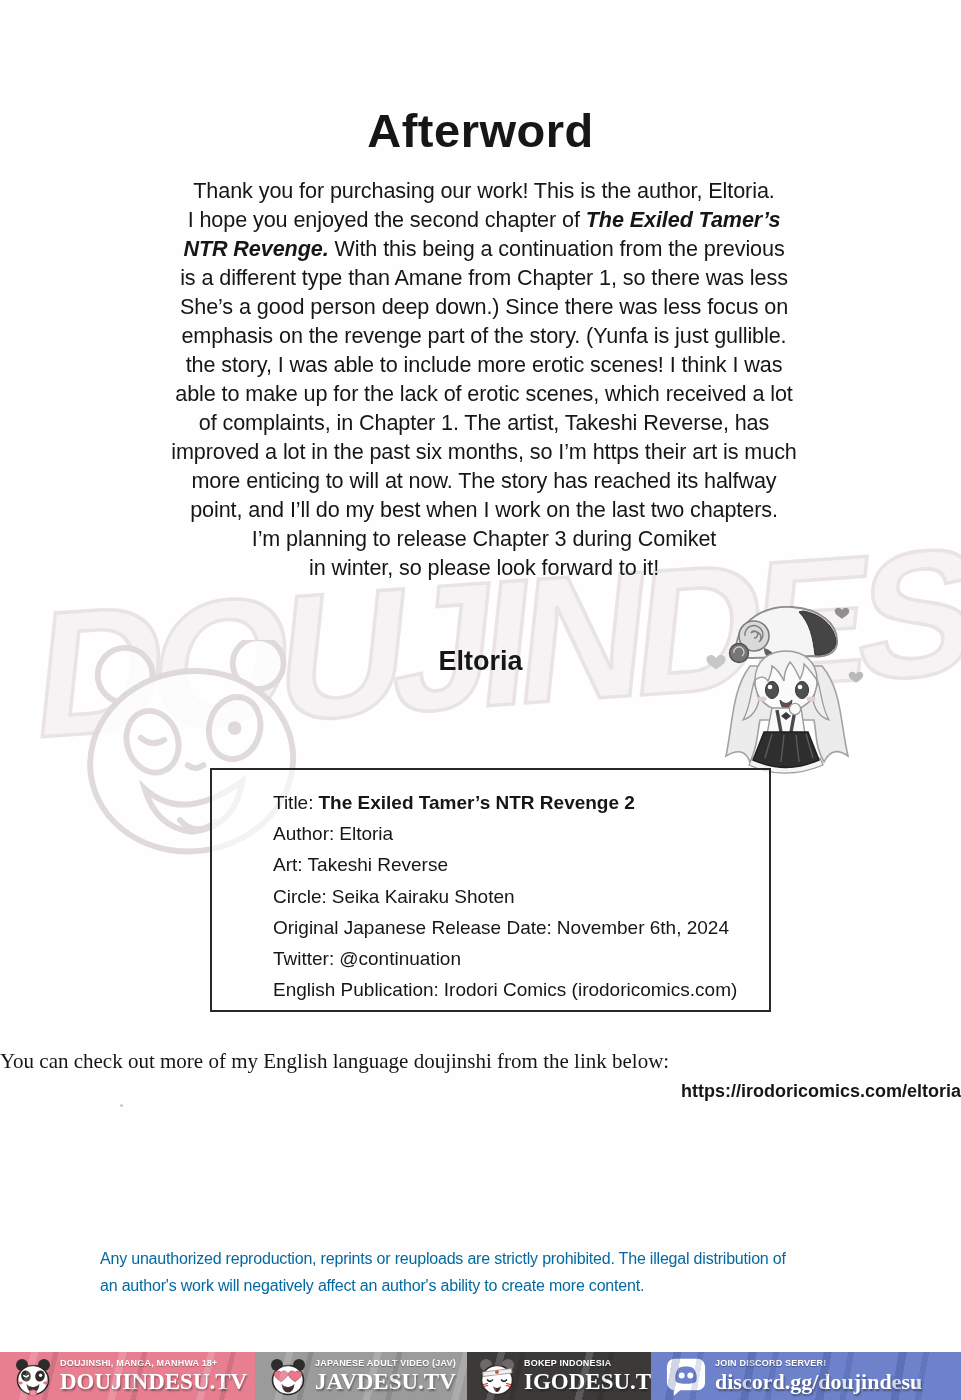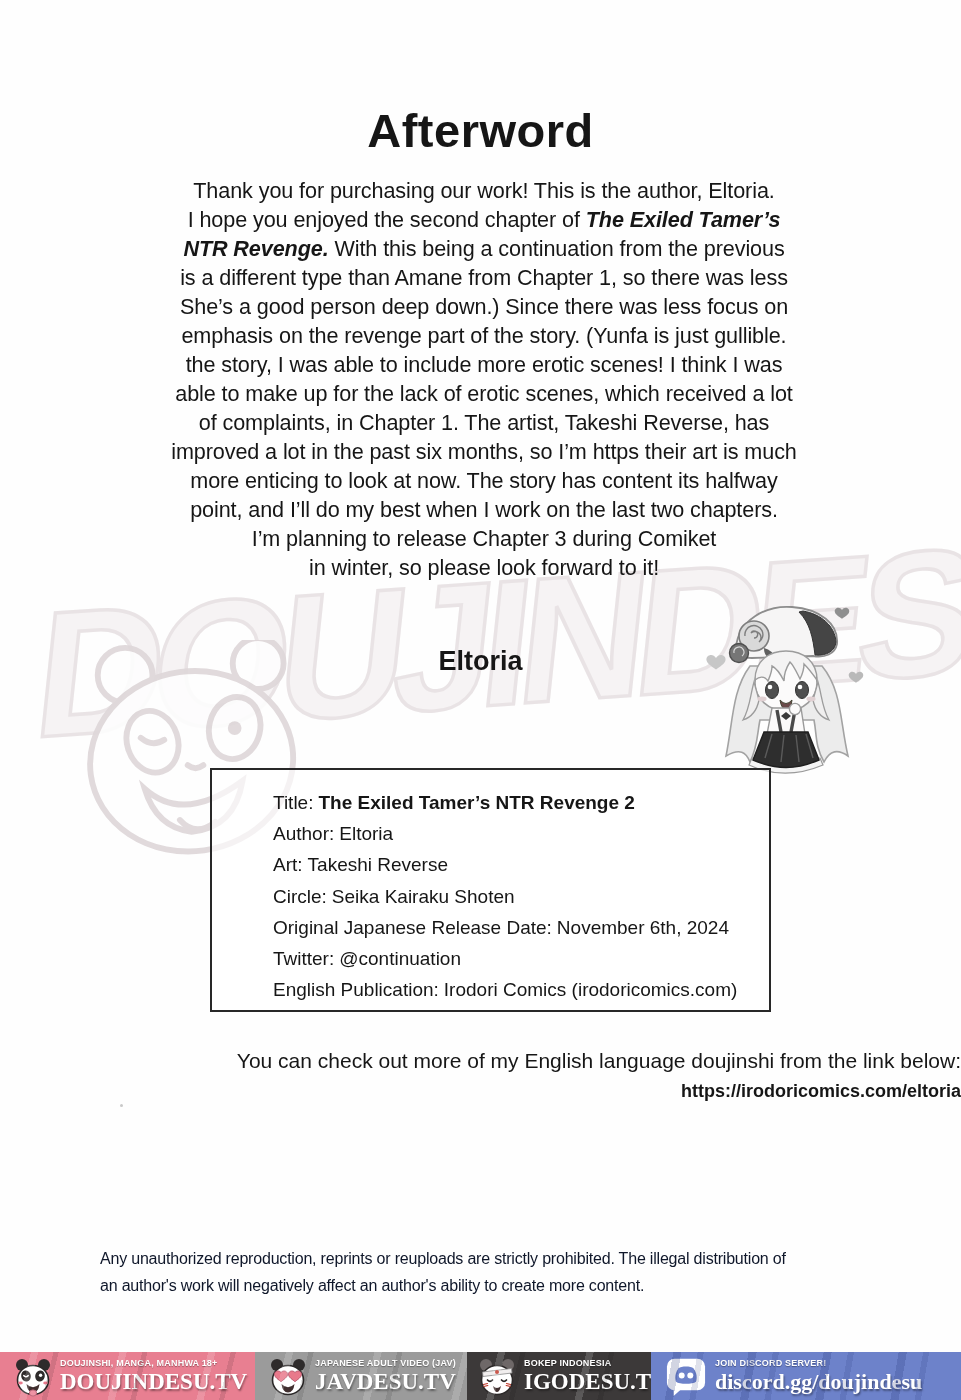"more enticing to look at" div.ln { text: look at now. The story has content -> will at now. The story has reached }
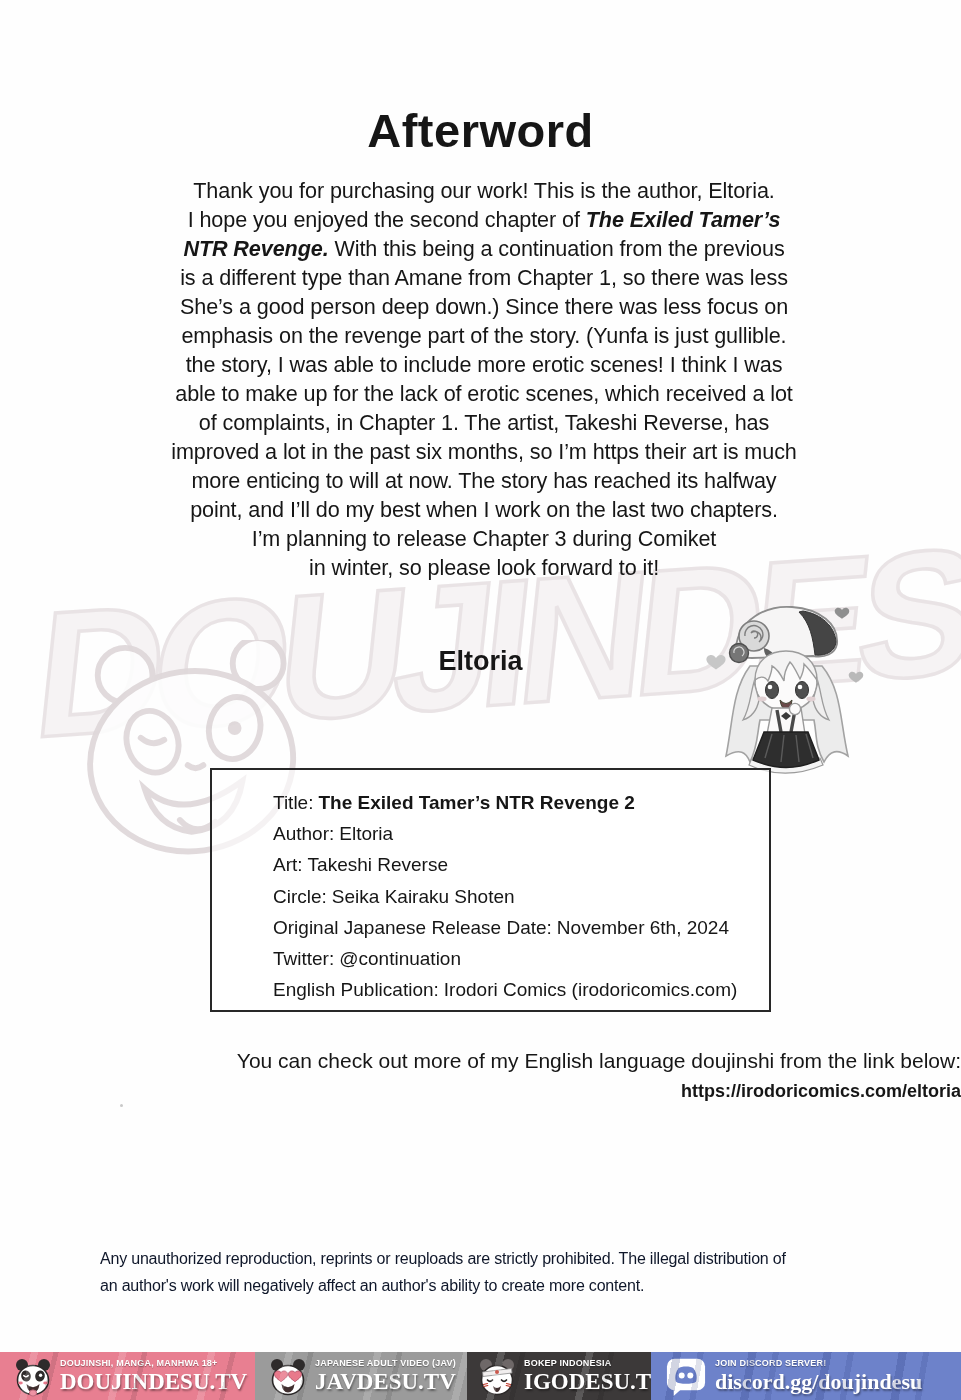"You can check out more" .link-prompt { font-family: none -> Liberation Serif, serif; text-align: right -> left }
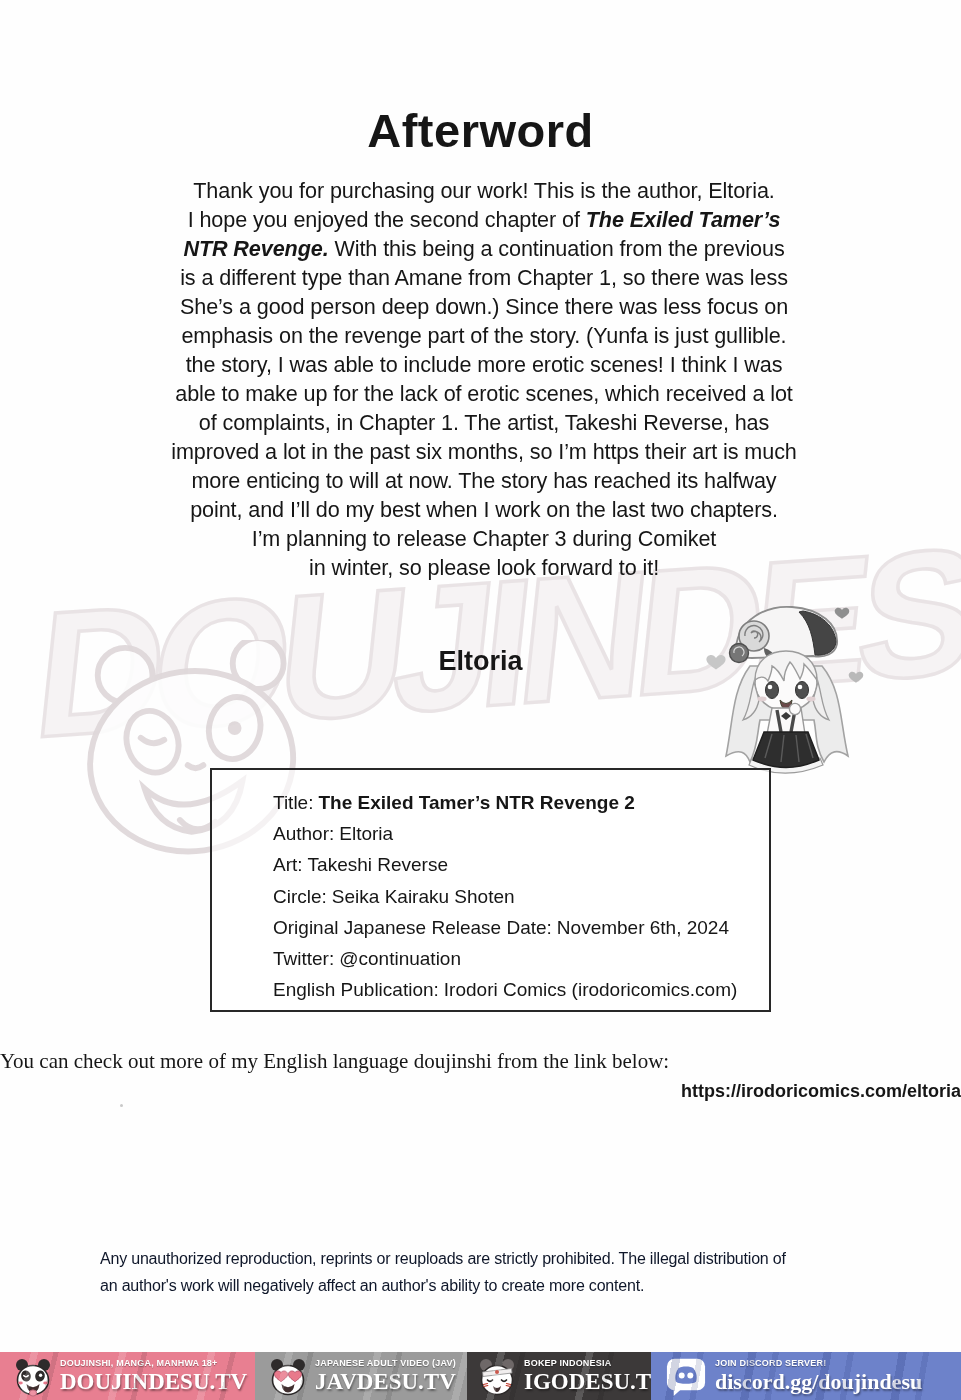"Any unauthorized reproduction, reprints" .copyright { color: #0f172a -> #0369a1 }
